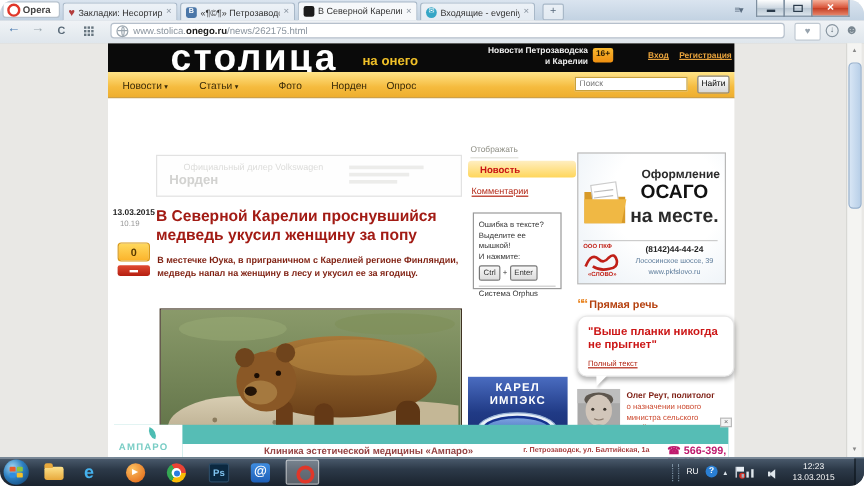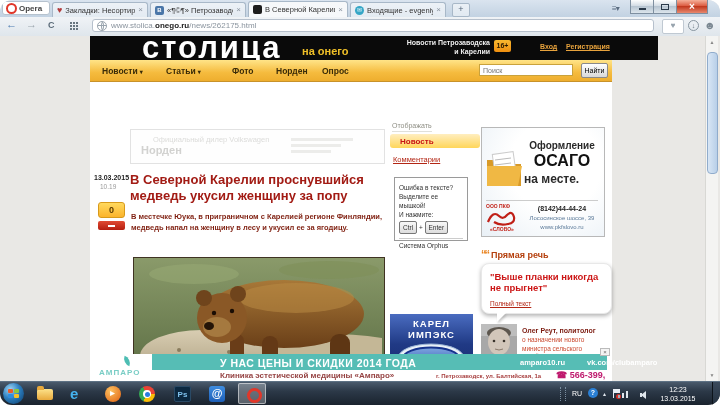"столица" #siteheader { padding-left: 46px -> none }
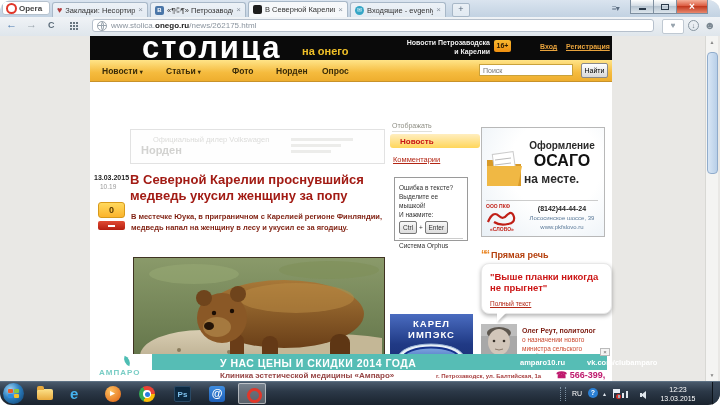"Новости" .nav-item { font-weight: bold -> normal }
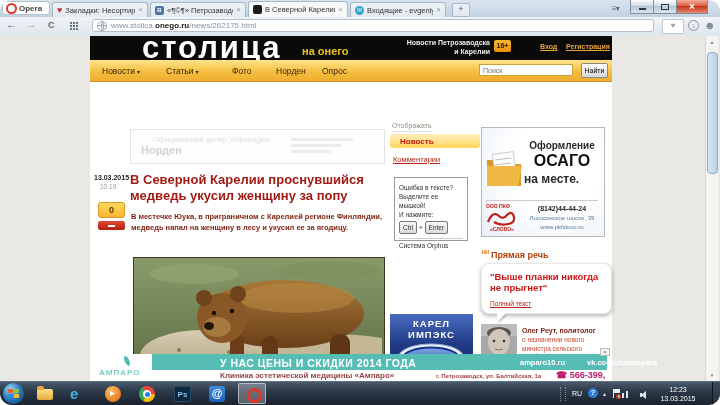"Оформление" #osago .t1 { text-align: center -> right }
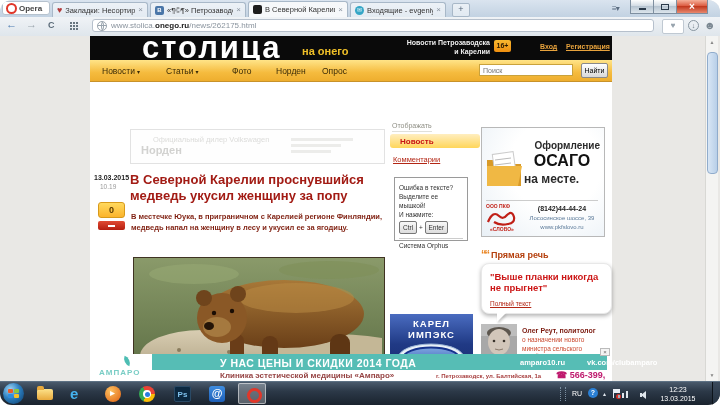"на месте." #osago .t3 { font-size: 12px -> 16px; text-align: left -> center }
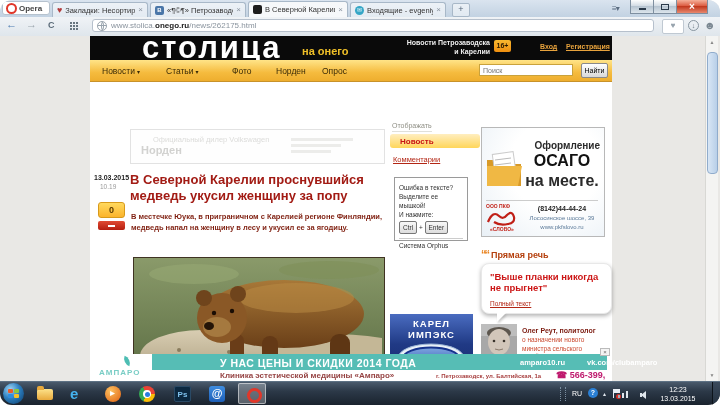"У НАС ЦЕНЫ И СКИДКИ" div { html: <div> <div>У НАС ЦЕНЫ И СКИДКИ 2014 ГОДА</div> <div>amparo10.ru</div> <div>vk.com/clubamparo</div> </div> -> none }
